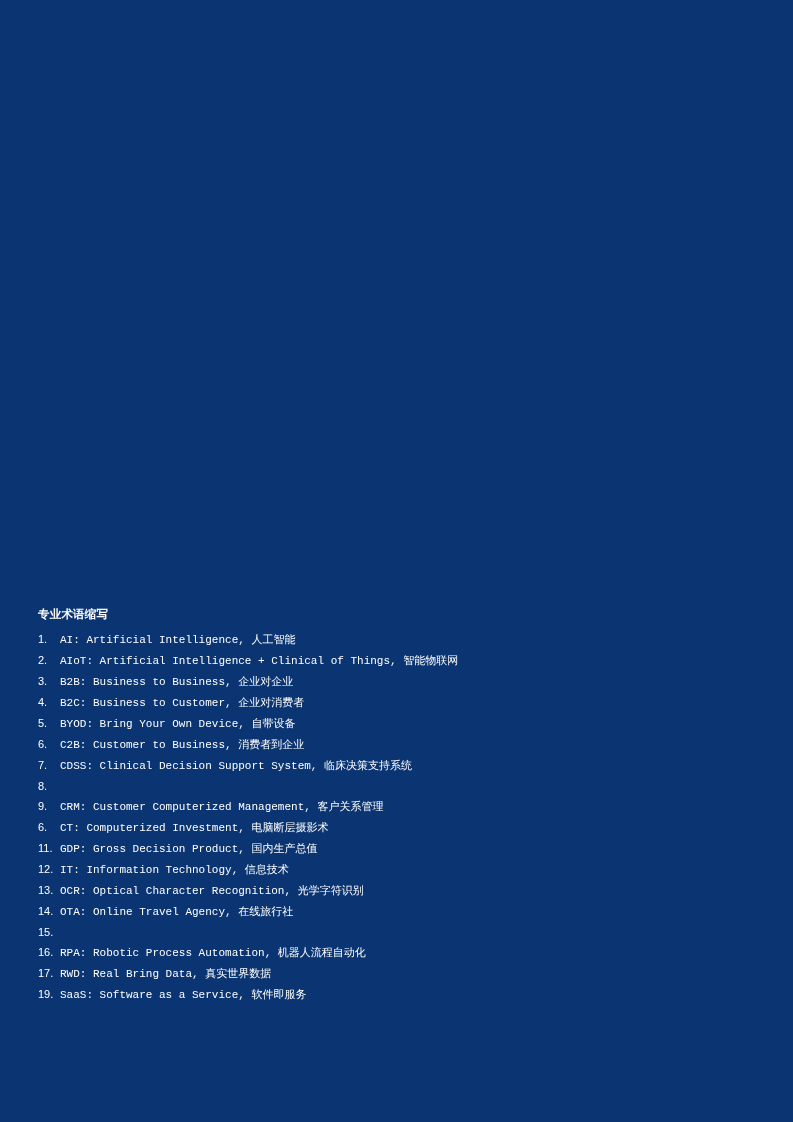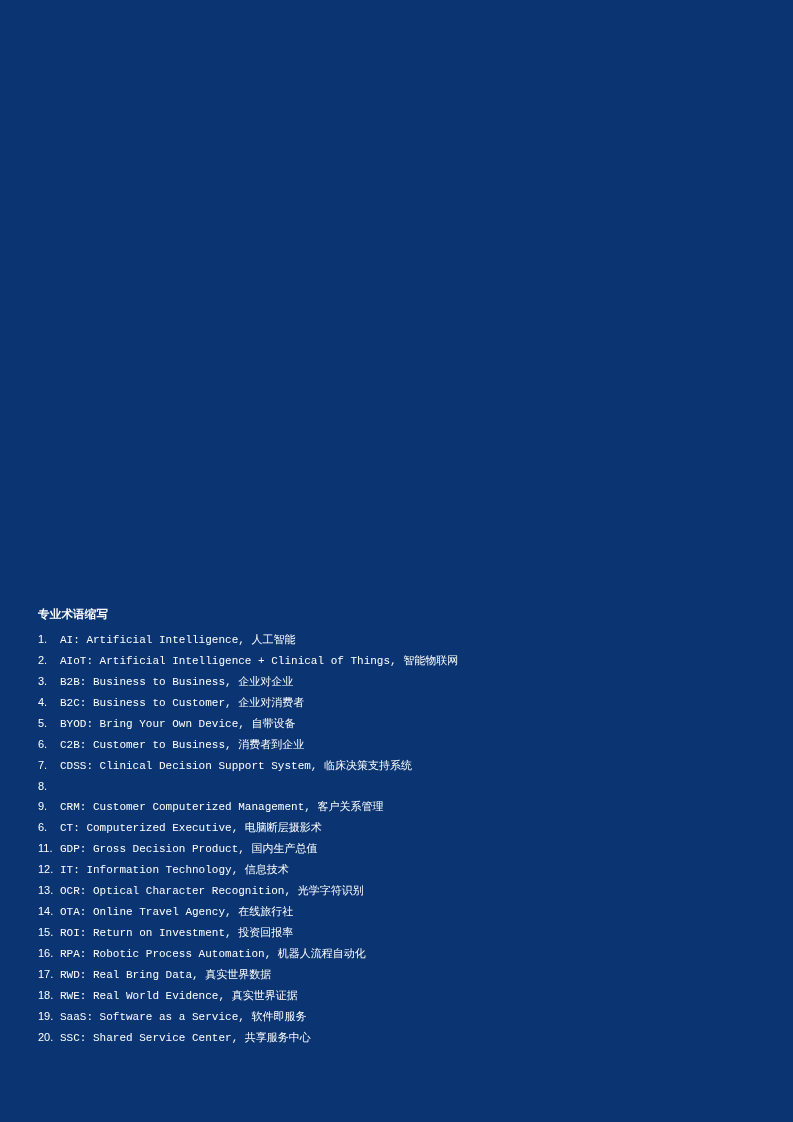"CT: Computerized Executive, 电脑断层摄影术" span.item-text { text: Executive -> Investment }
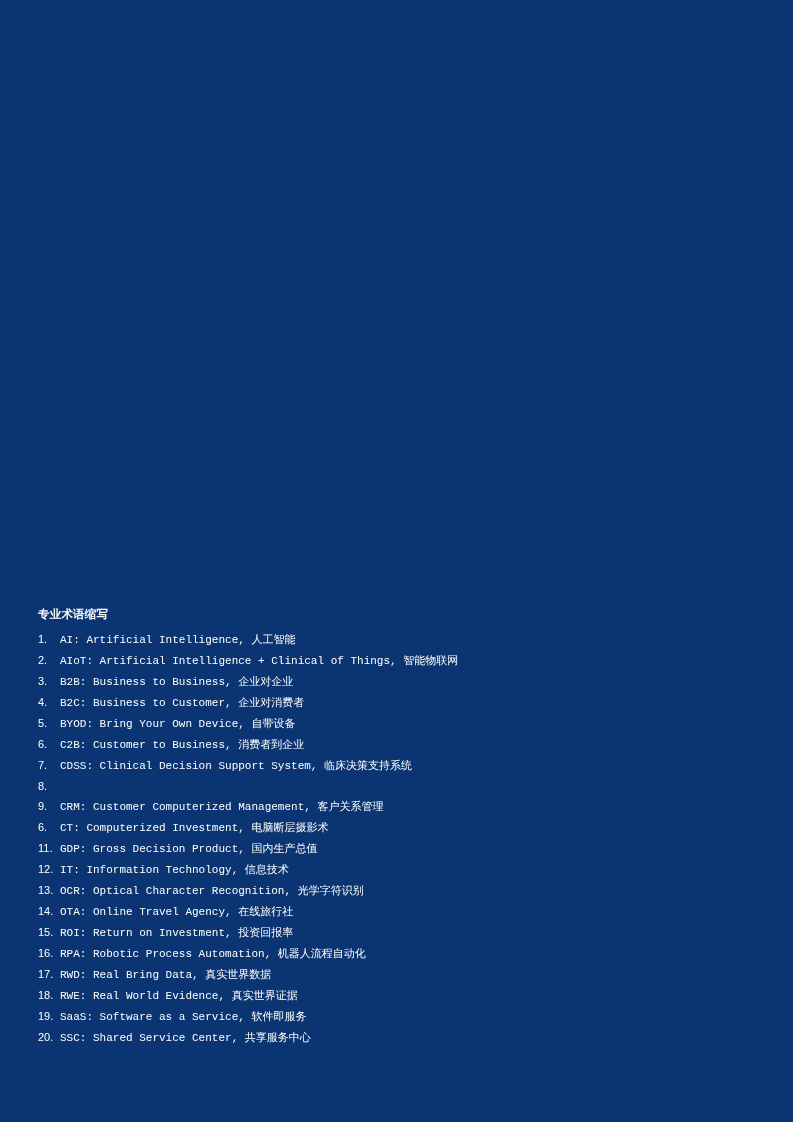"ROI: Return on Investment, 投资回报率" span.item-text { html: <span>ROI: Return on Investment, 投资回报率</span> -> none }
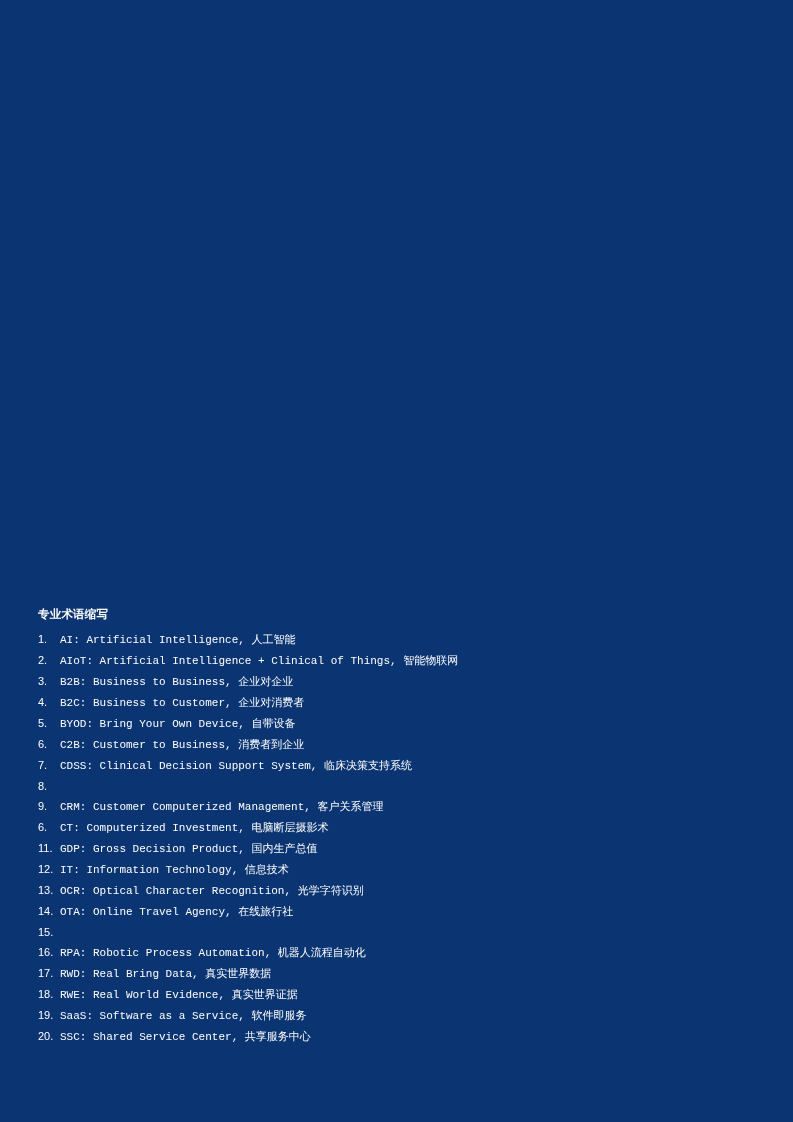"18." li { html: <li> <span>18.</span> <span>RWE: Real World Evidence, 真实世界证据</span> </li> -> none }
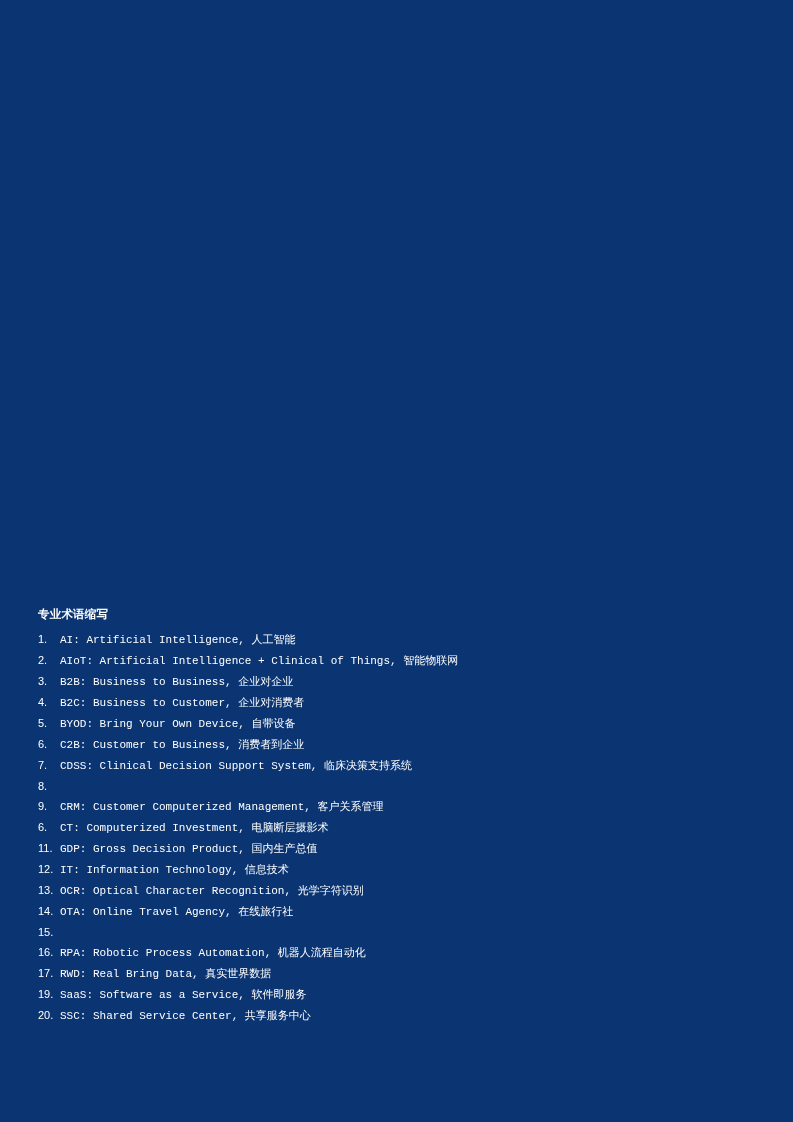"20." li { html: <li> <span>20.</span> <span>SSC: Shared Service Center, 共享服务中心</span> </li> -> none }
